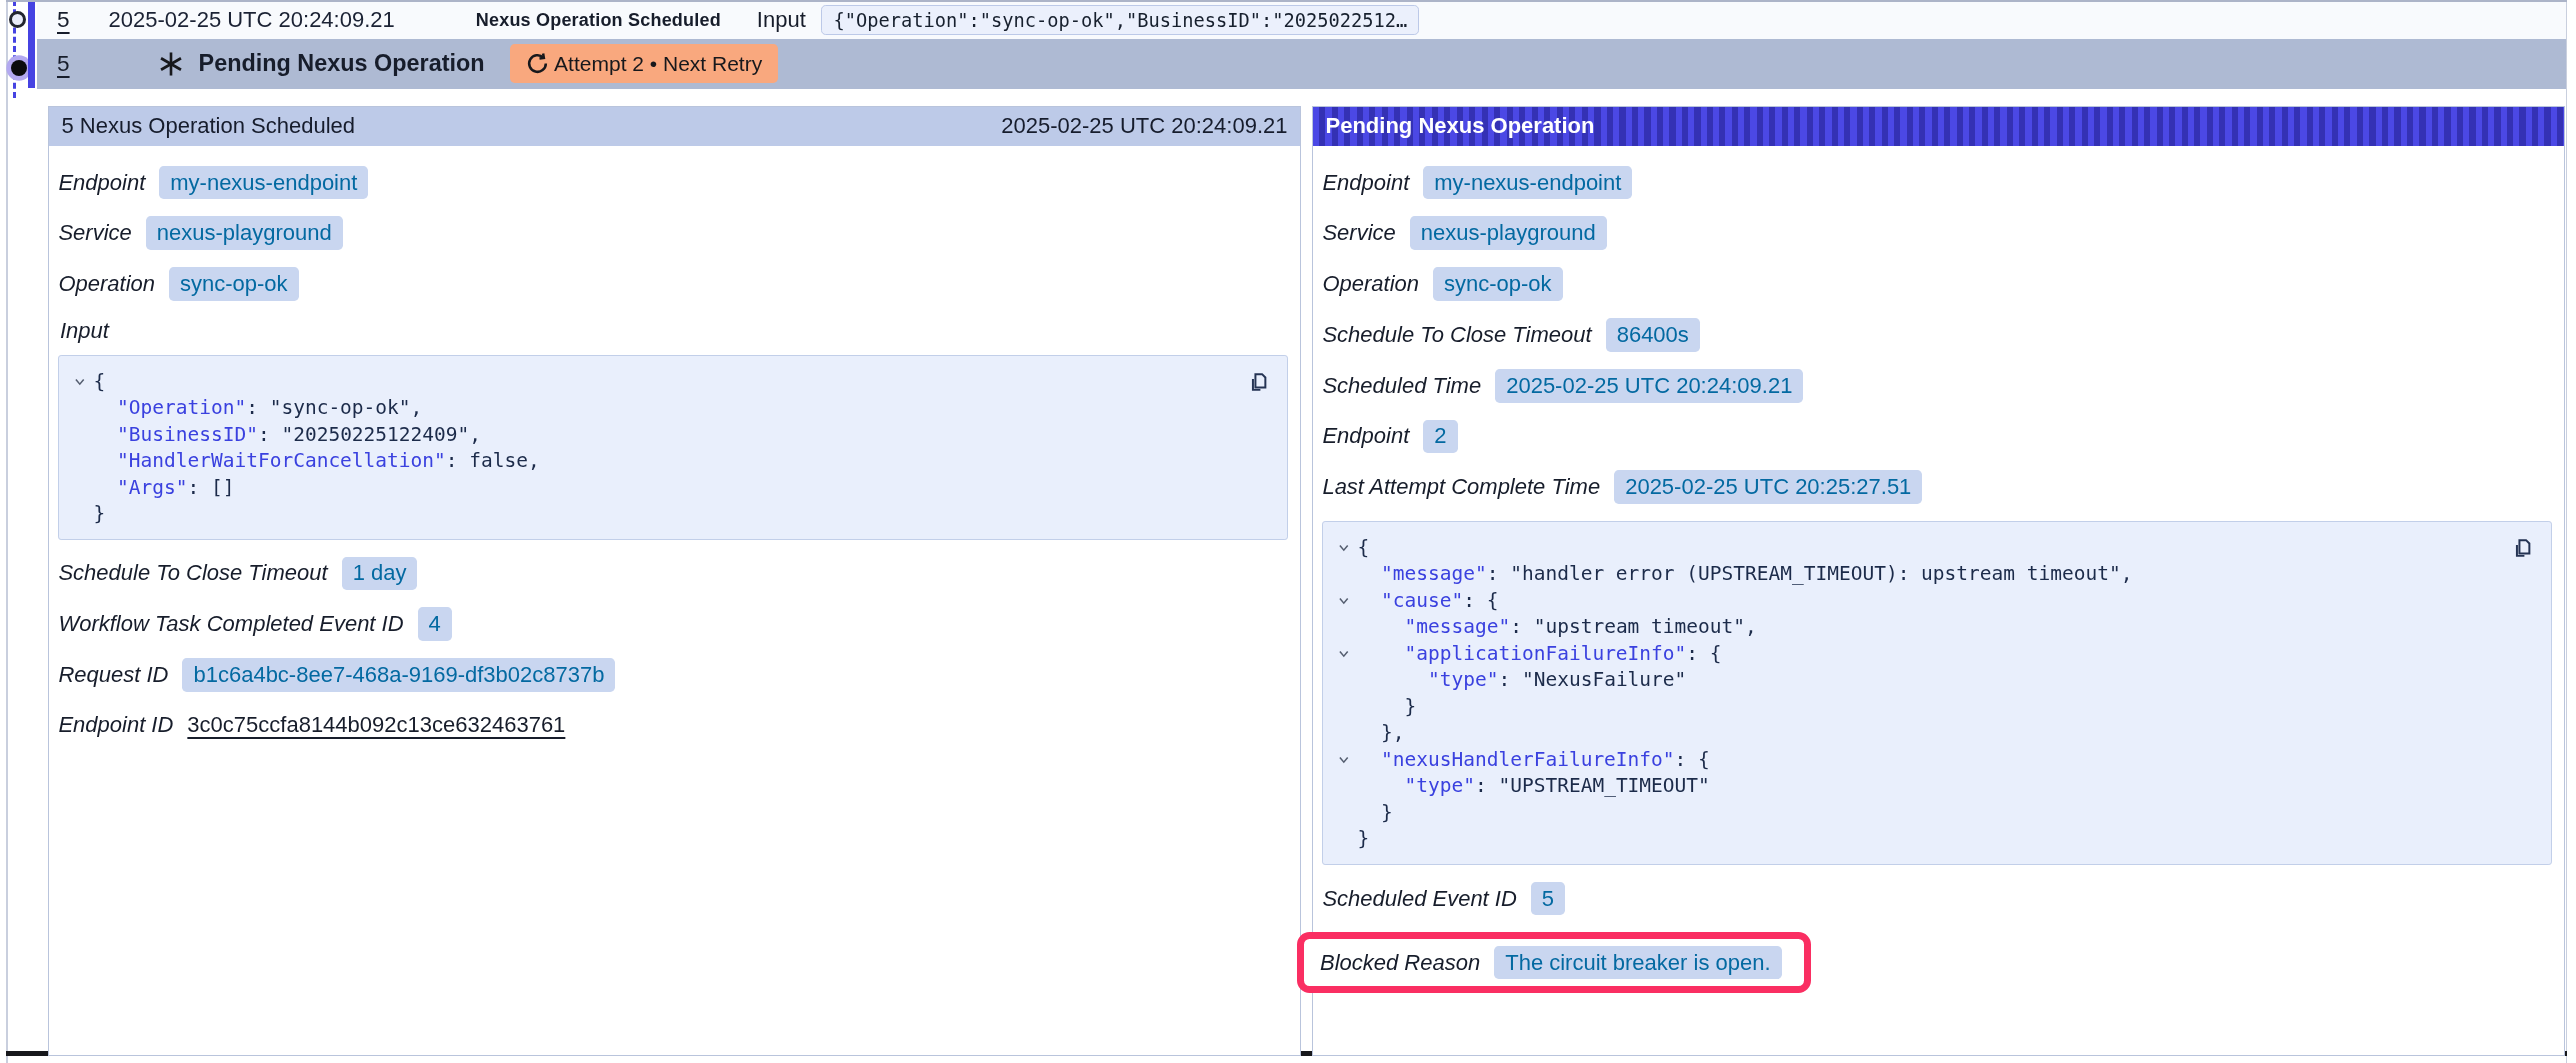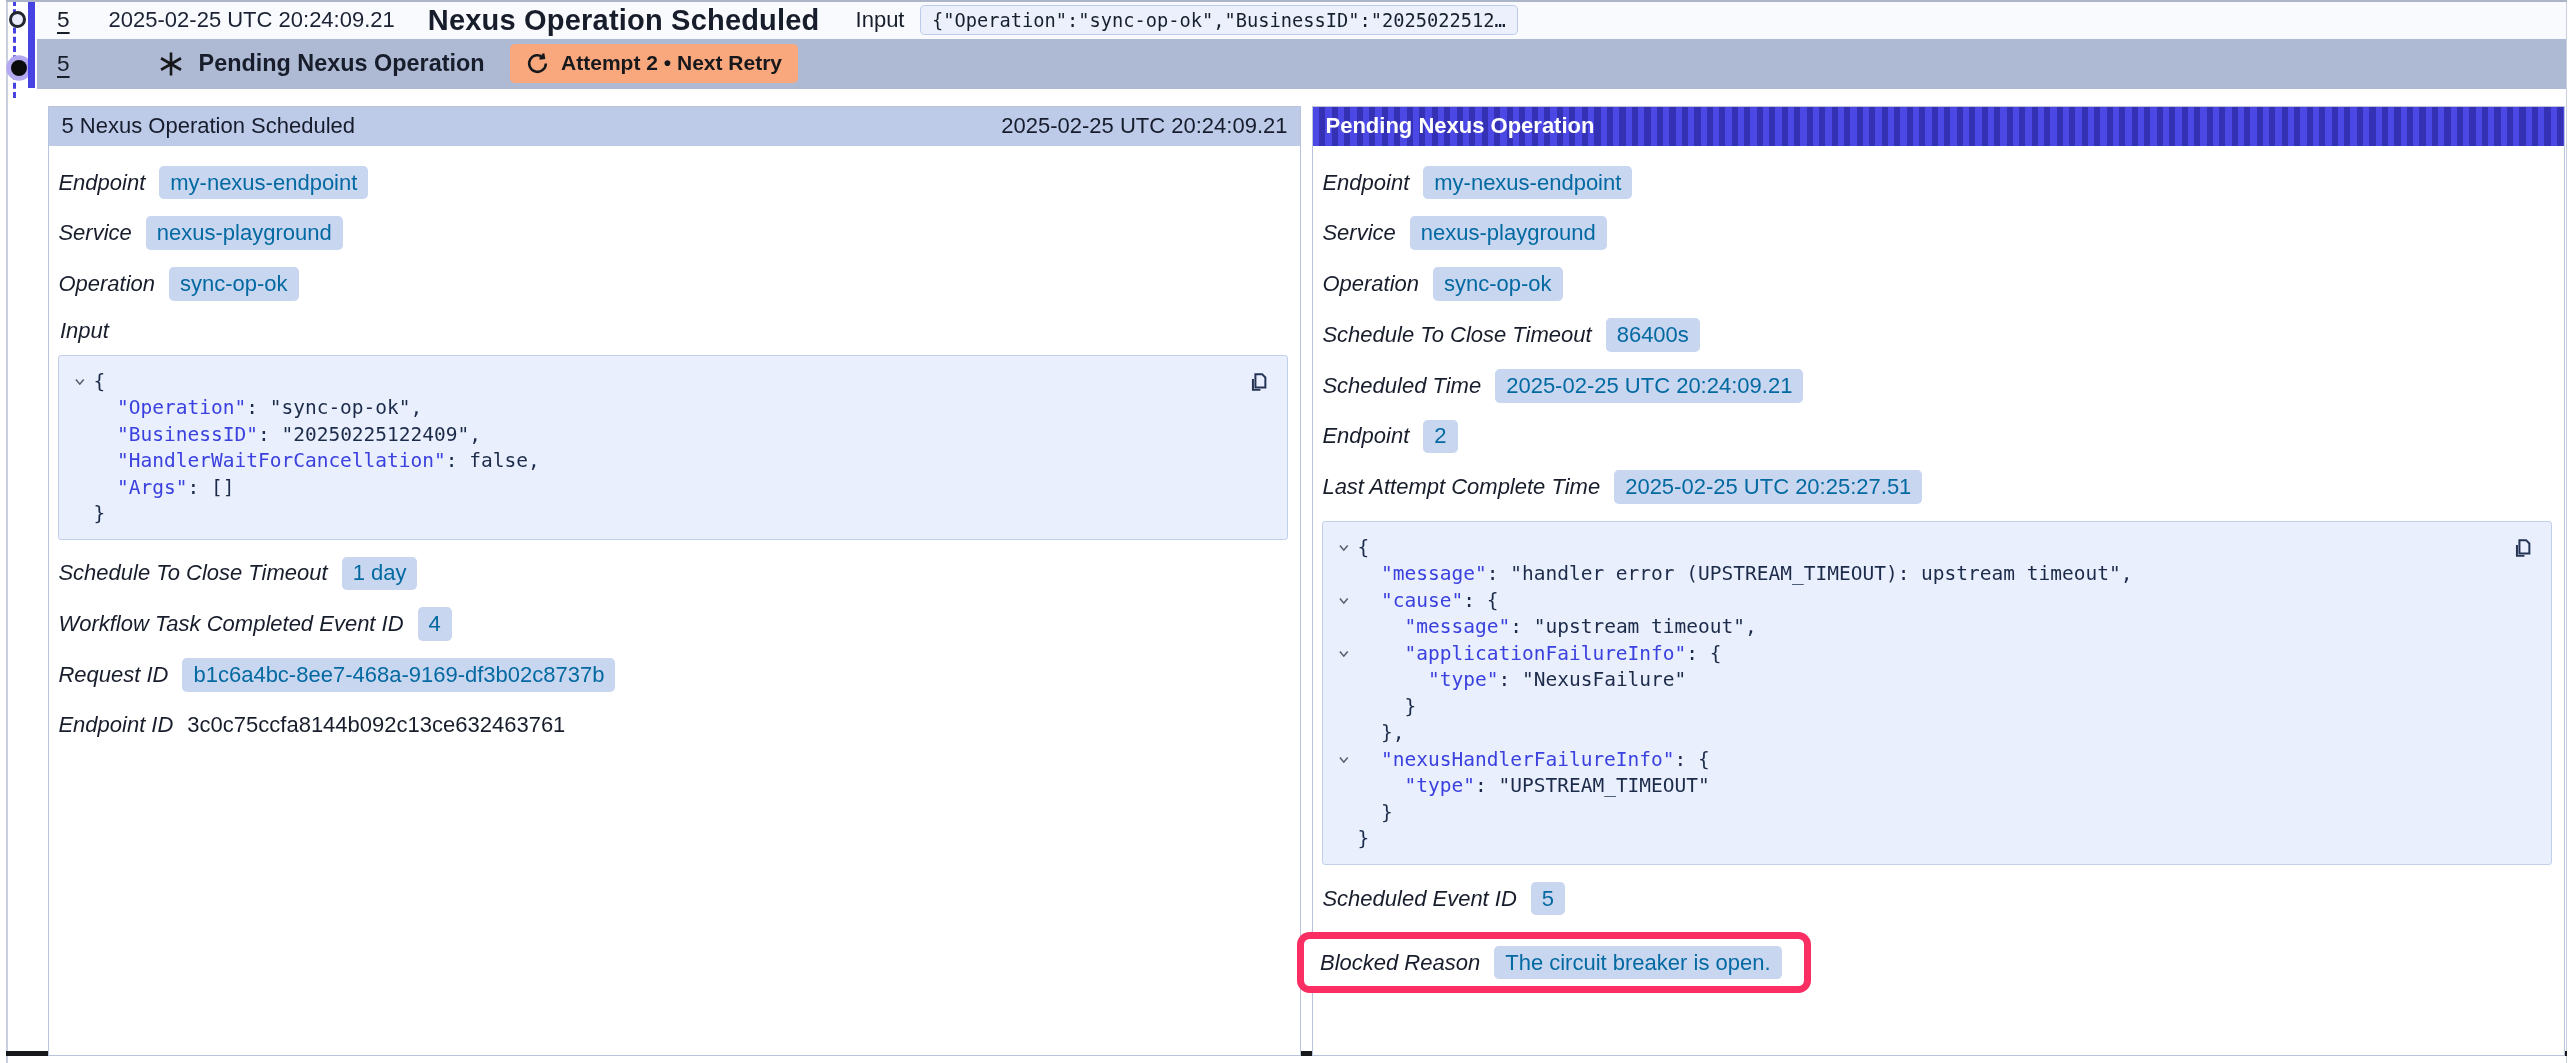"Nexus Operation Scheduled" .row1 .ev-title { font-size: 29px -> 18px; margin-left: none -> 48px }
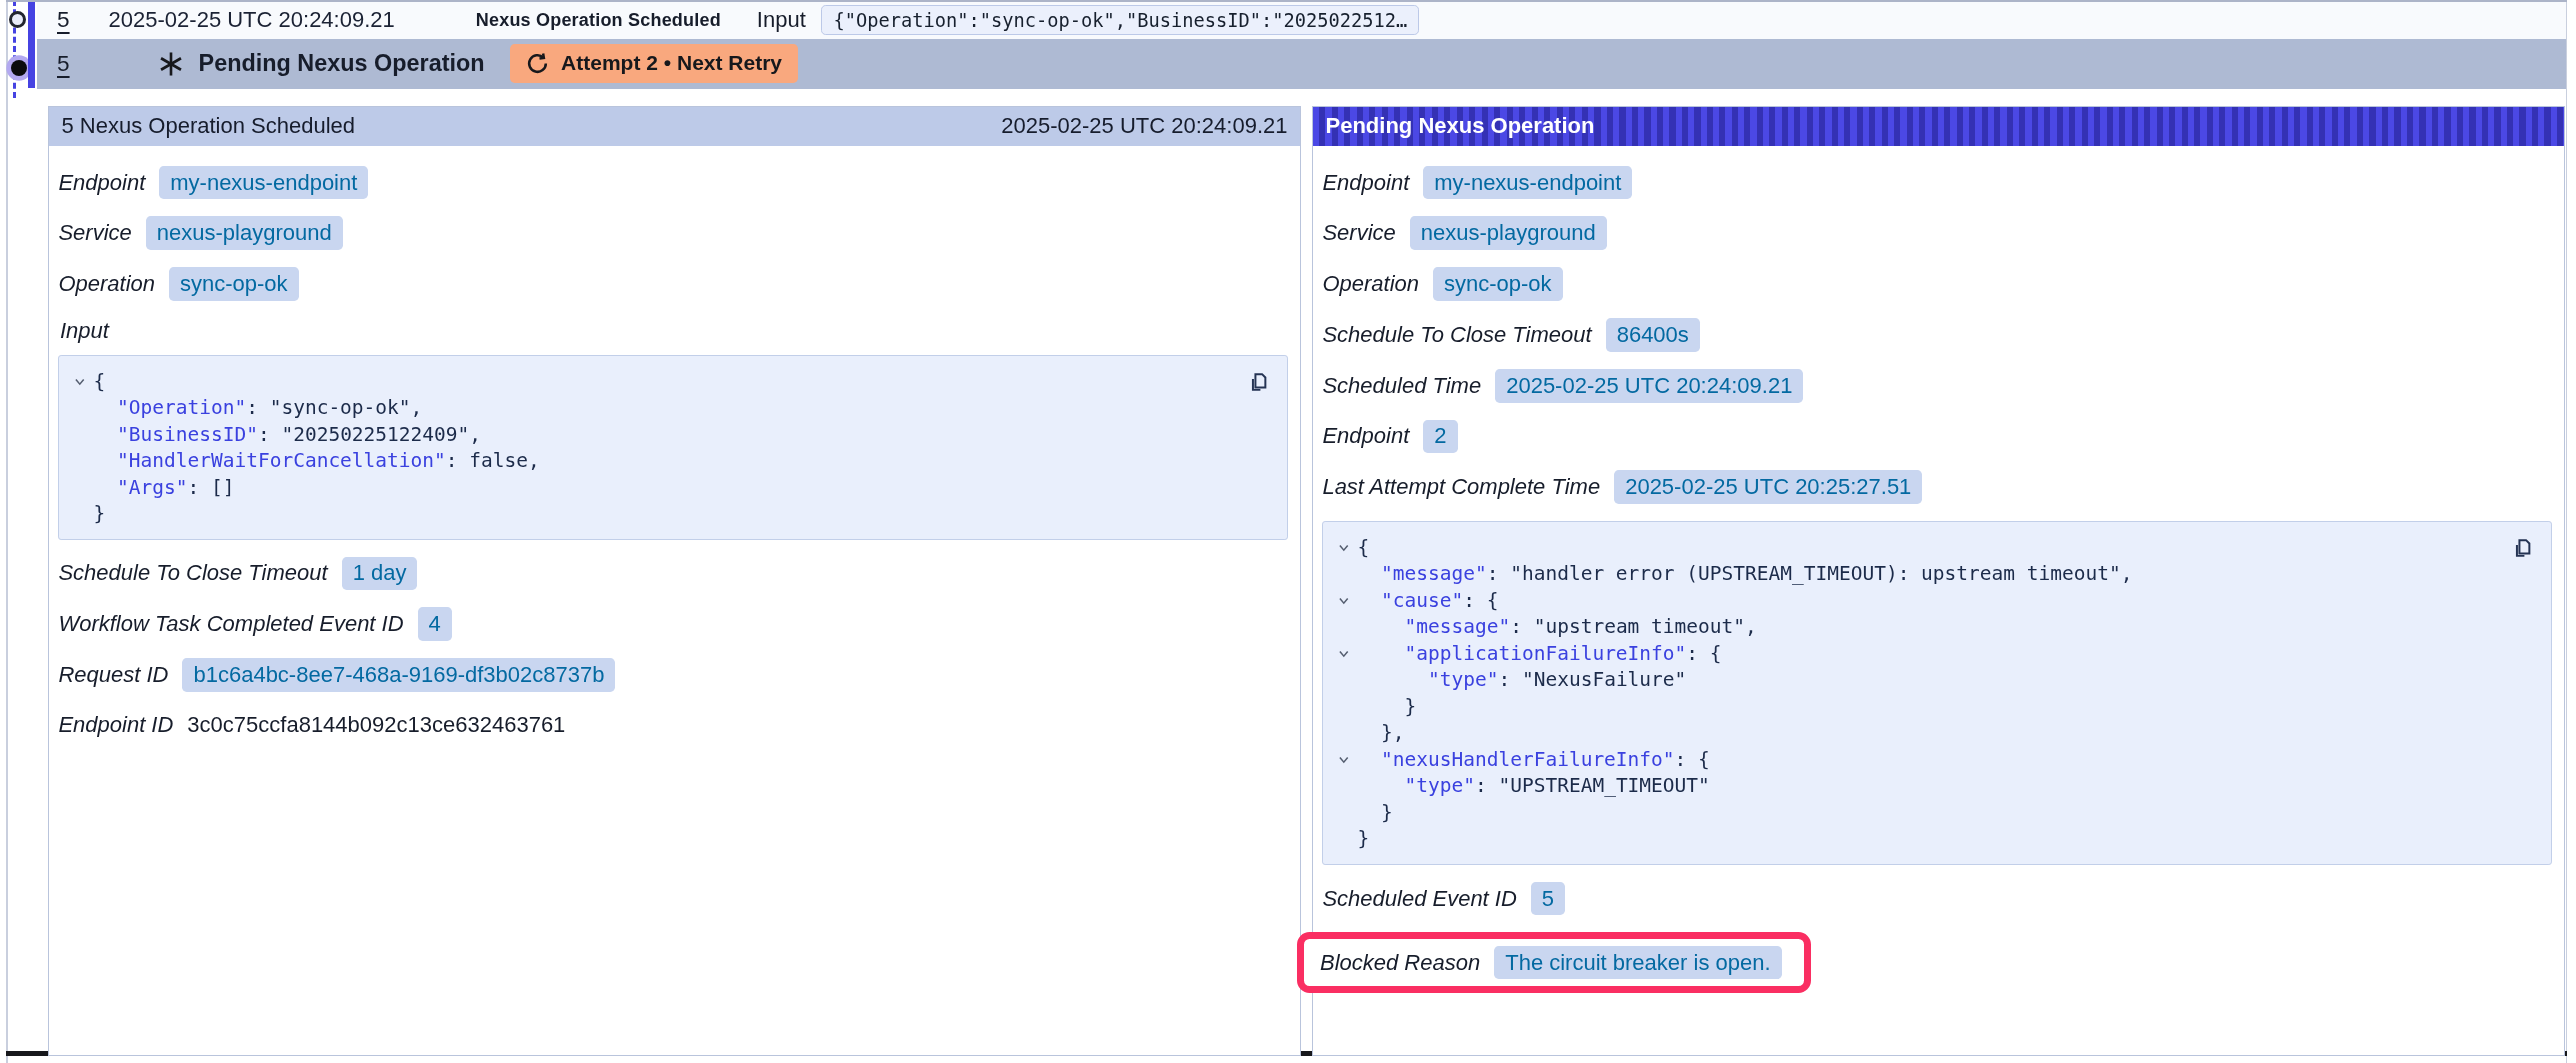"Attempt 2 • Next Retry" .retry-badge { align-items: none -> center; font-weight: bold -> none; gap: 11px -> 4px }
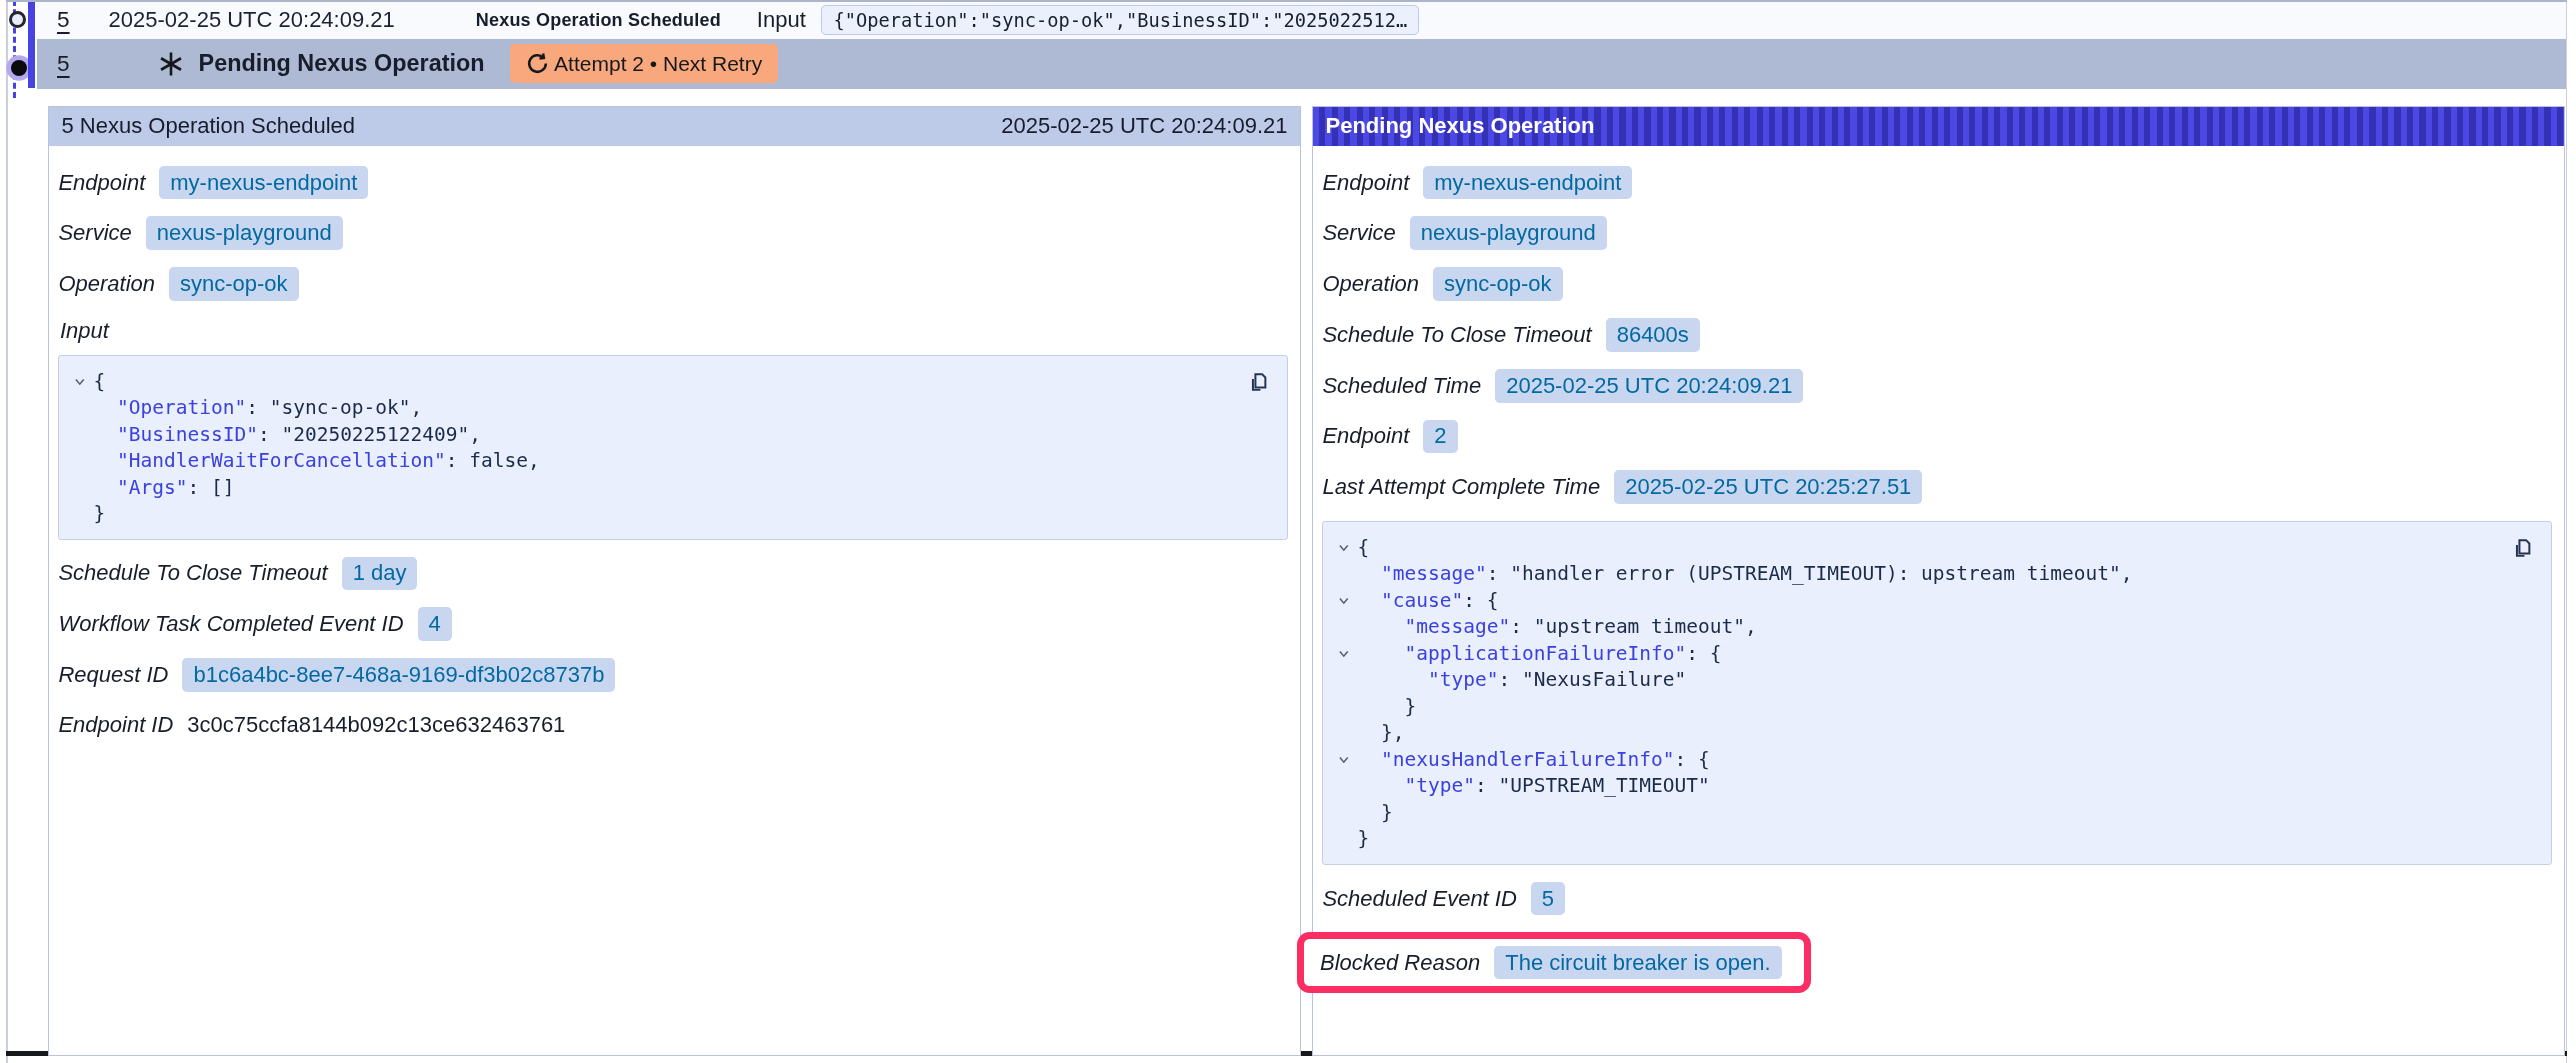"3c0c75ccfa8144b092c13ce632463761" .link-value { text-decoration: none -> underline }
